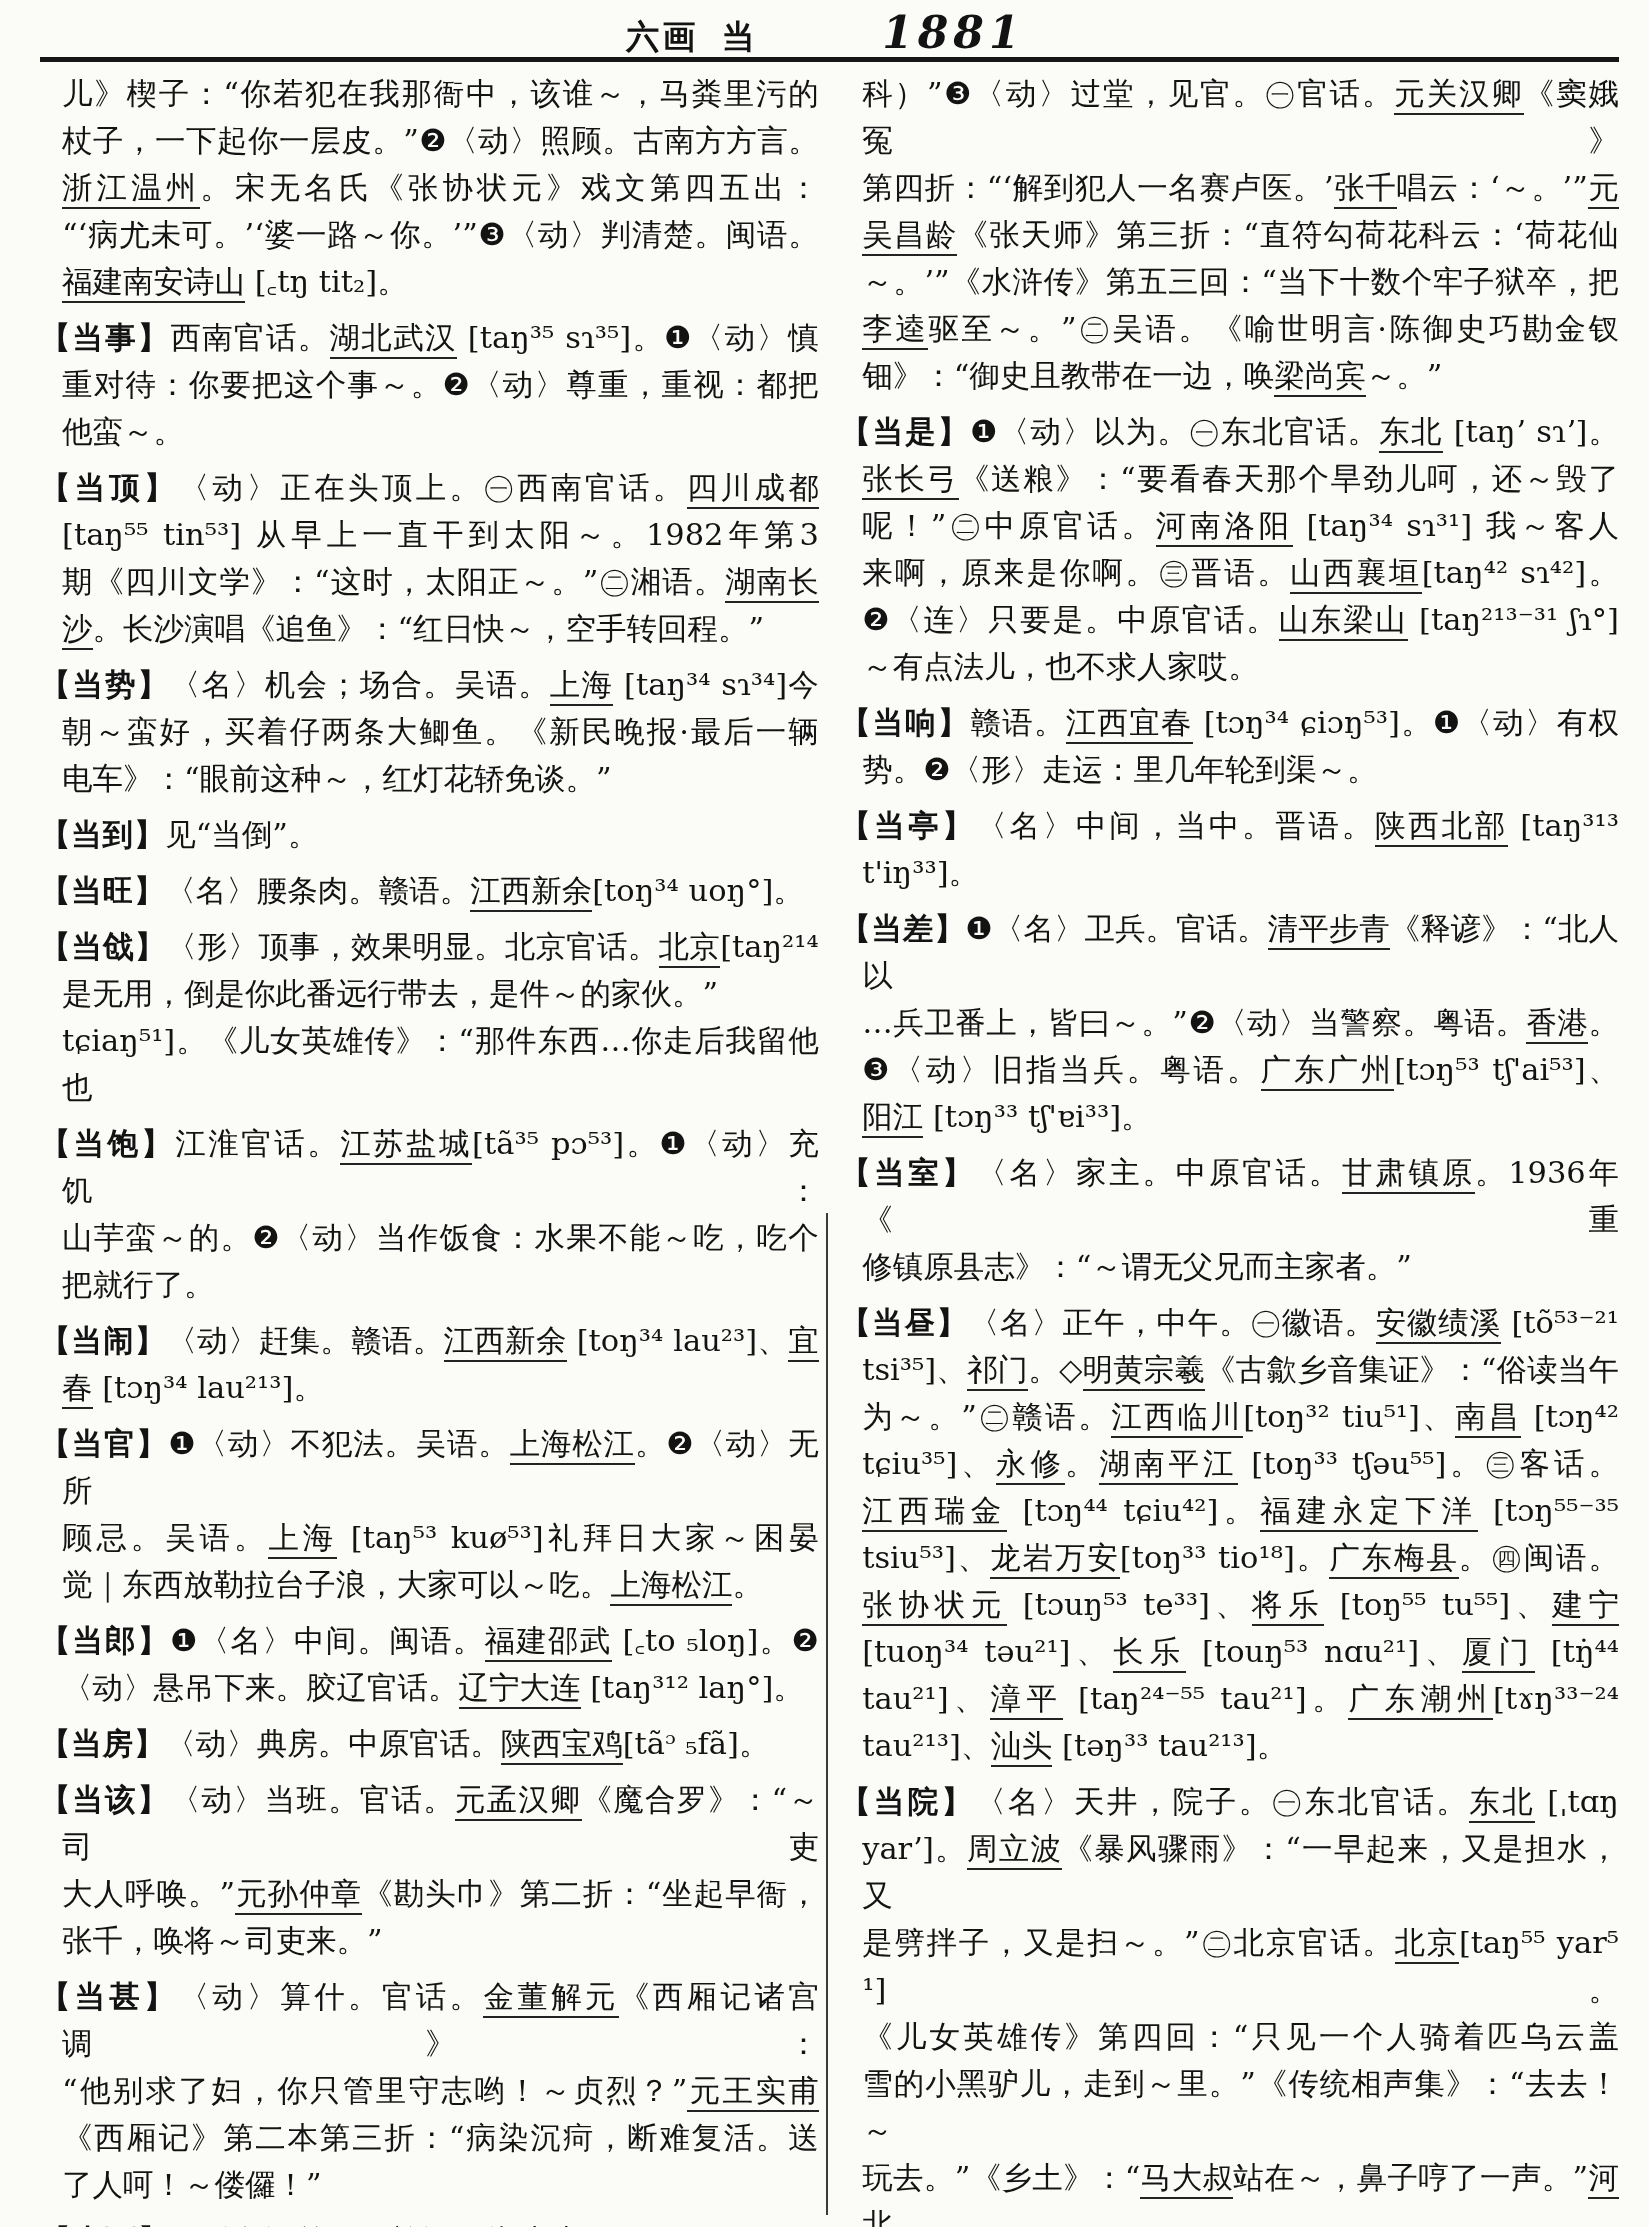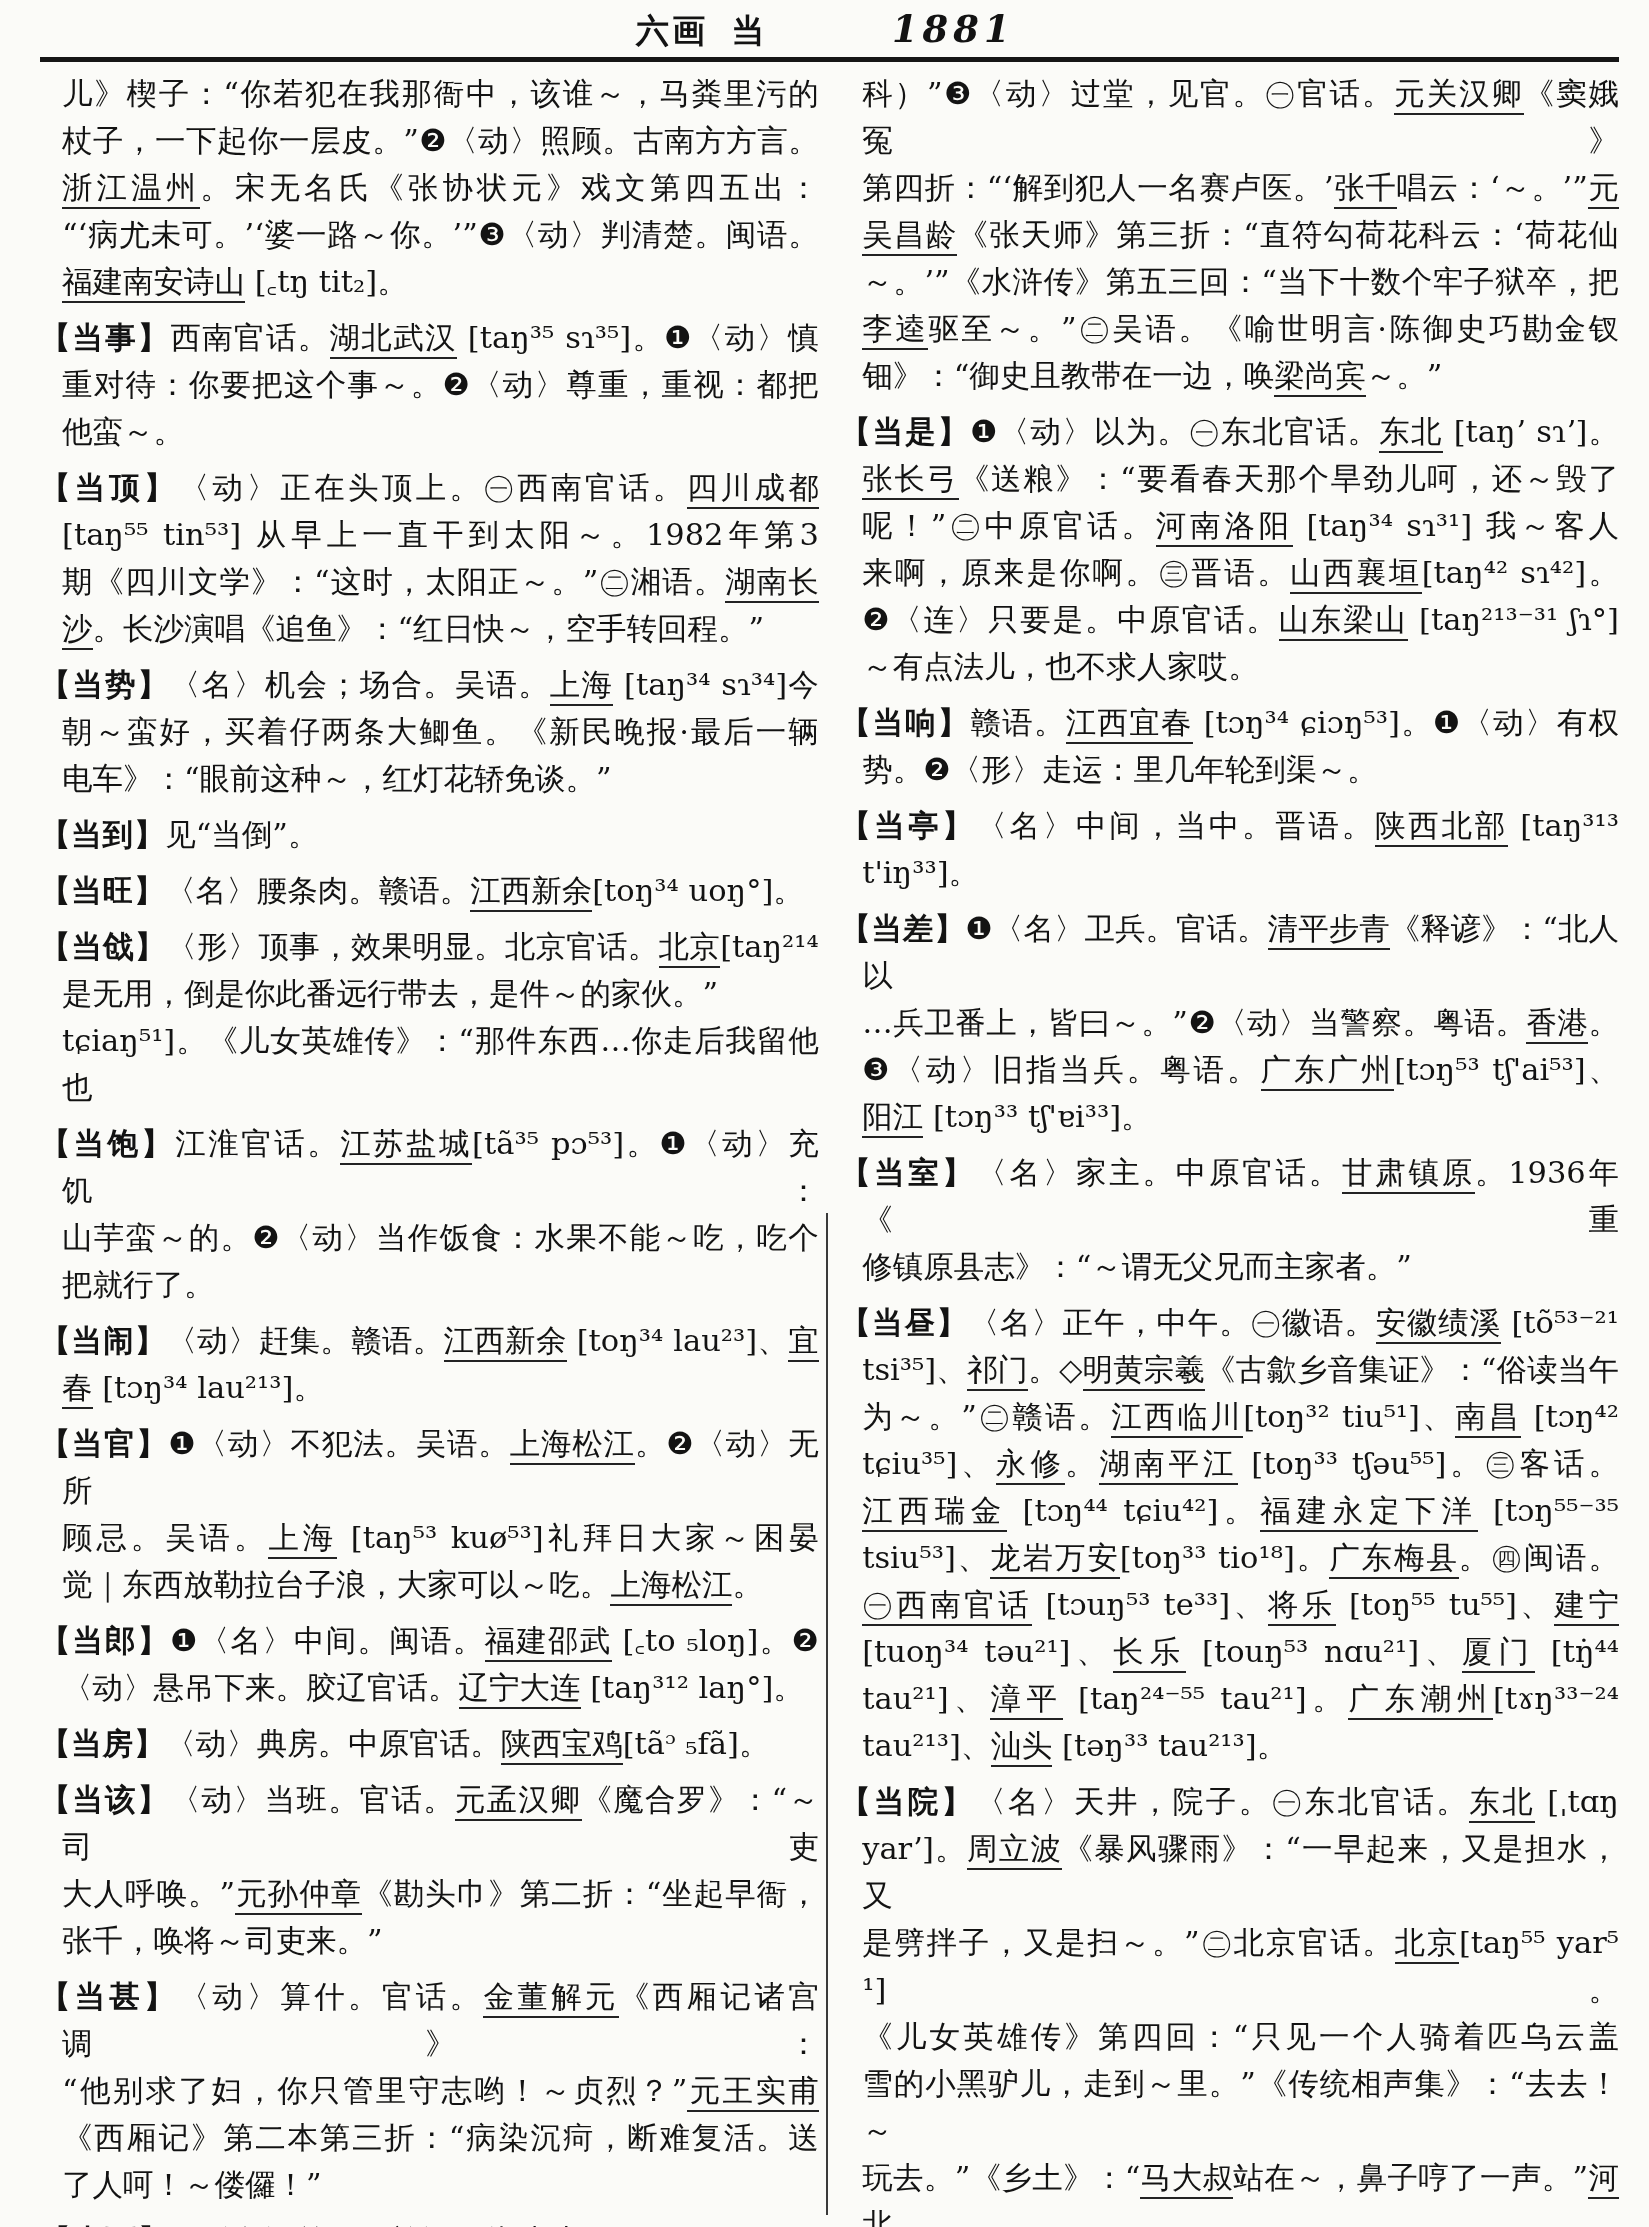"1881" .hdr .pg { font-size: 37px -> 44px }
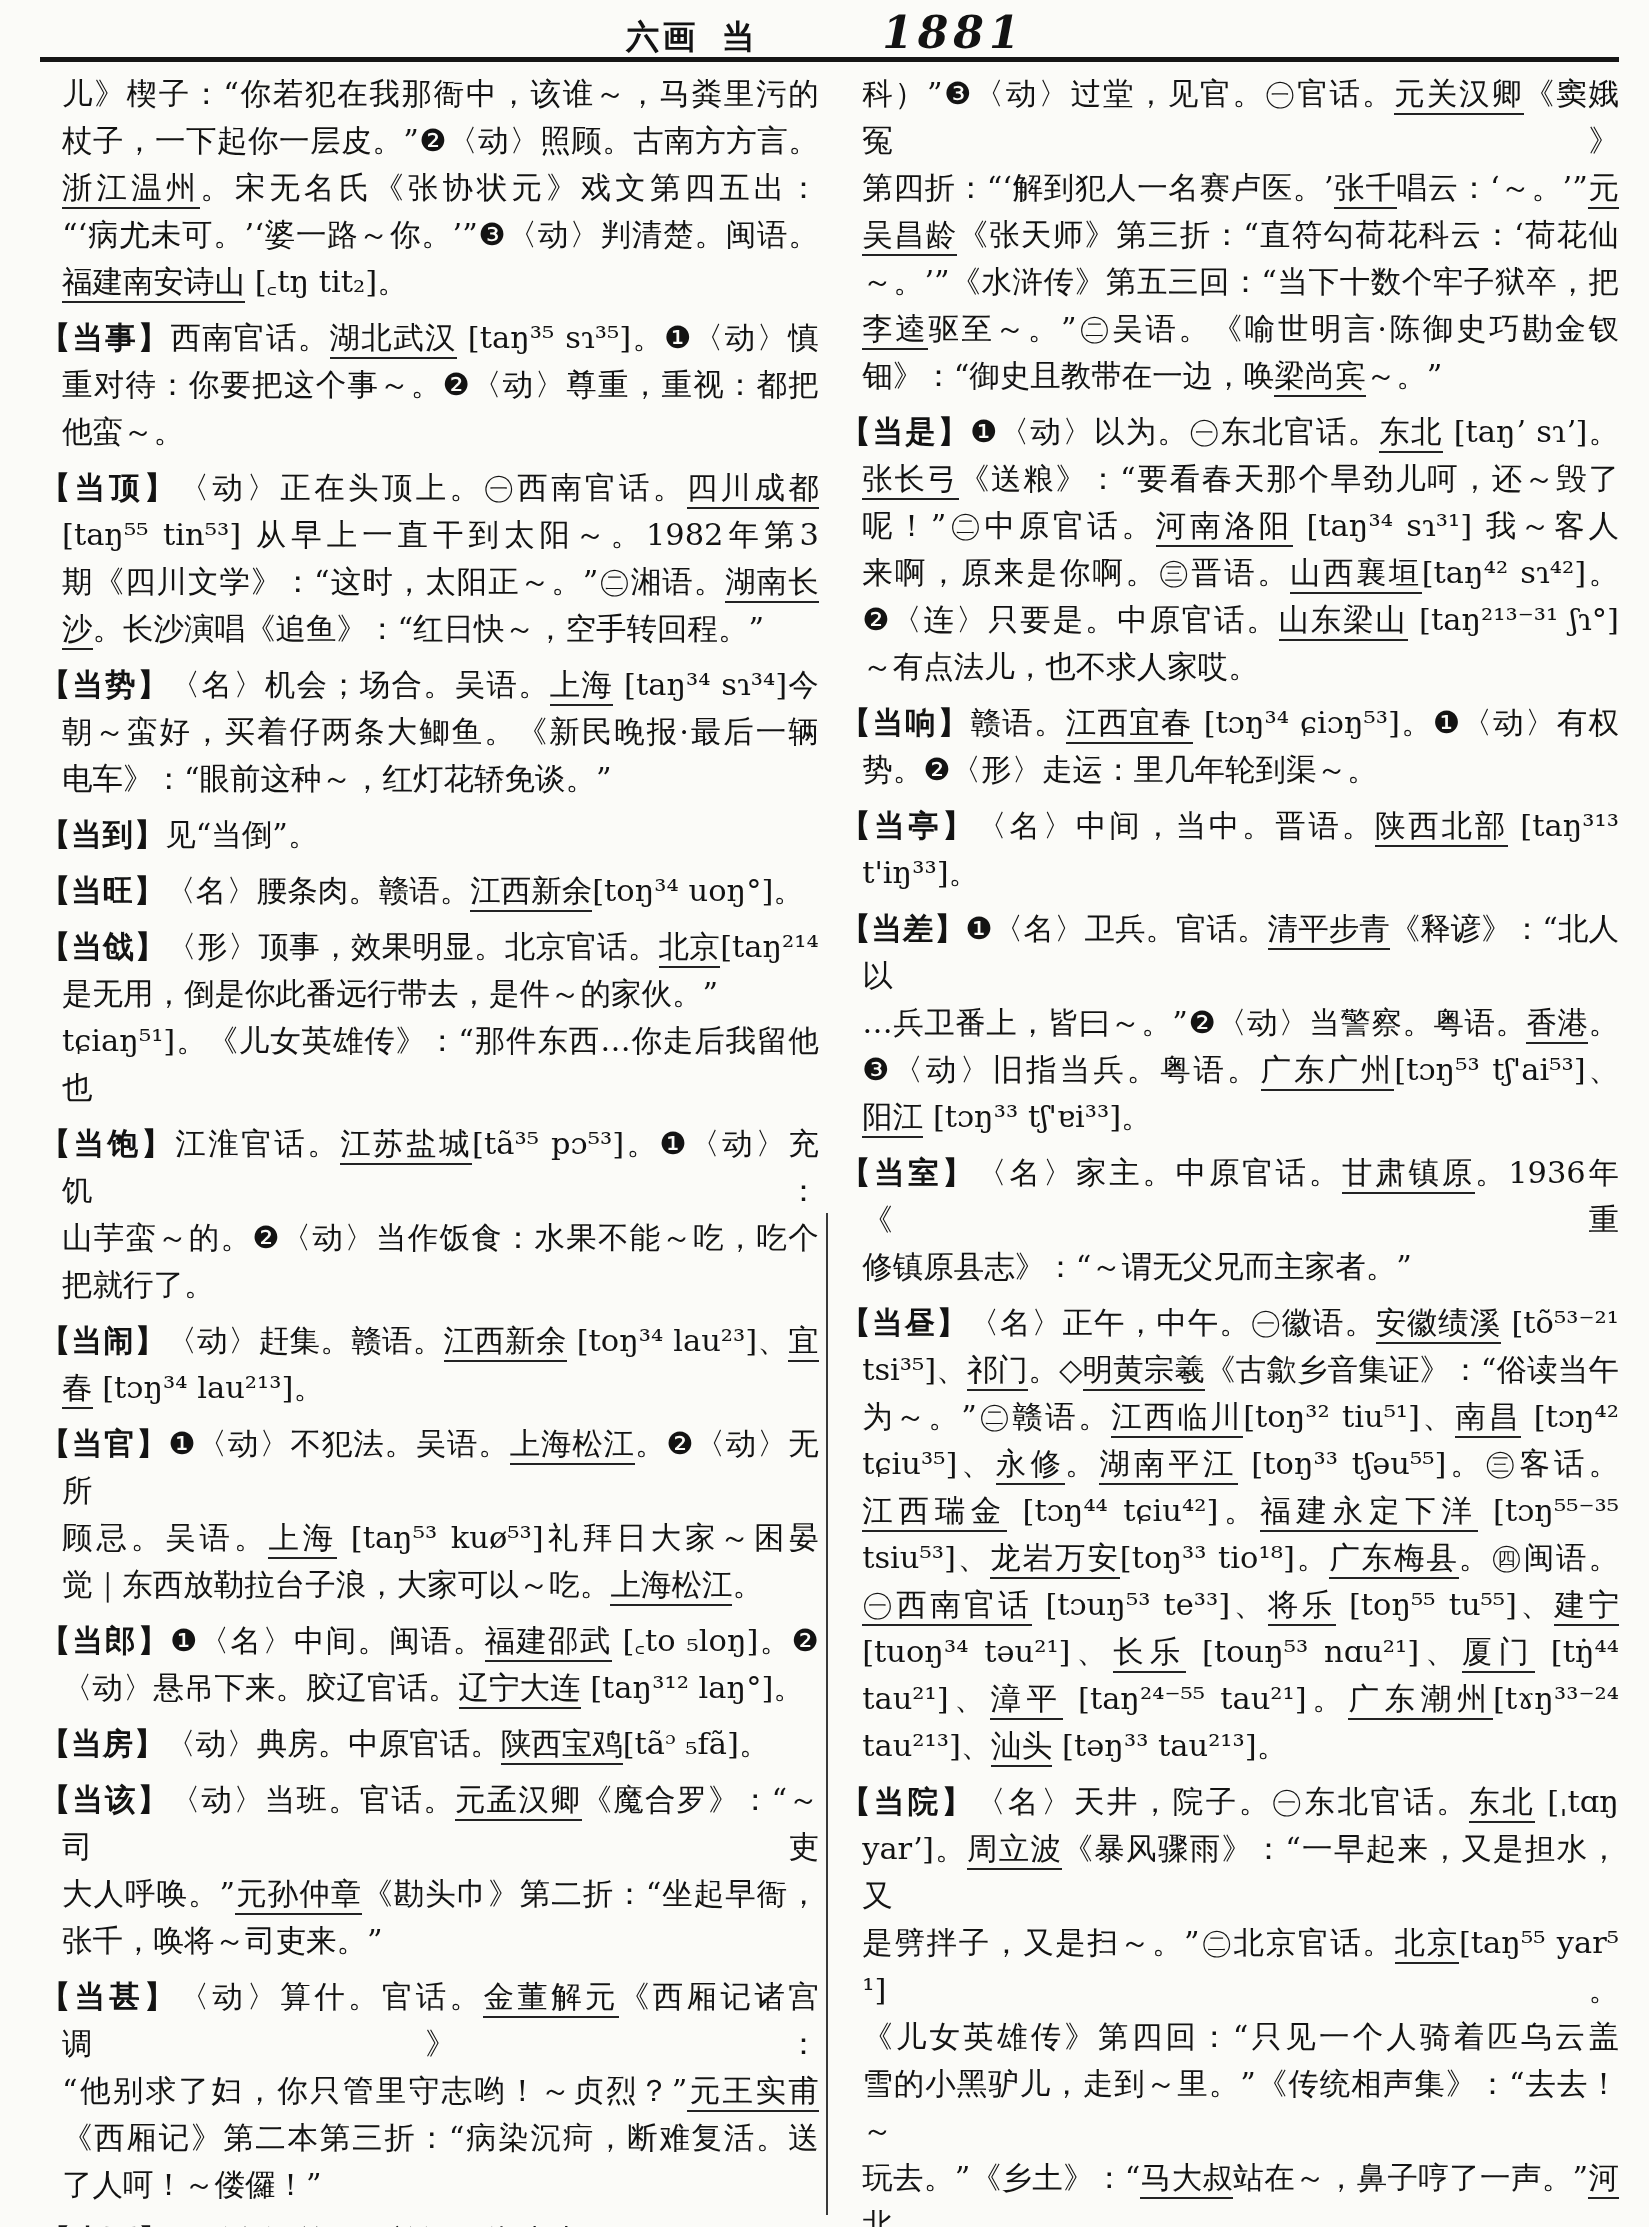"㊀西南官话" span.u { text: ㊀西南官话 -> 张协状元 }
